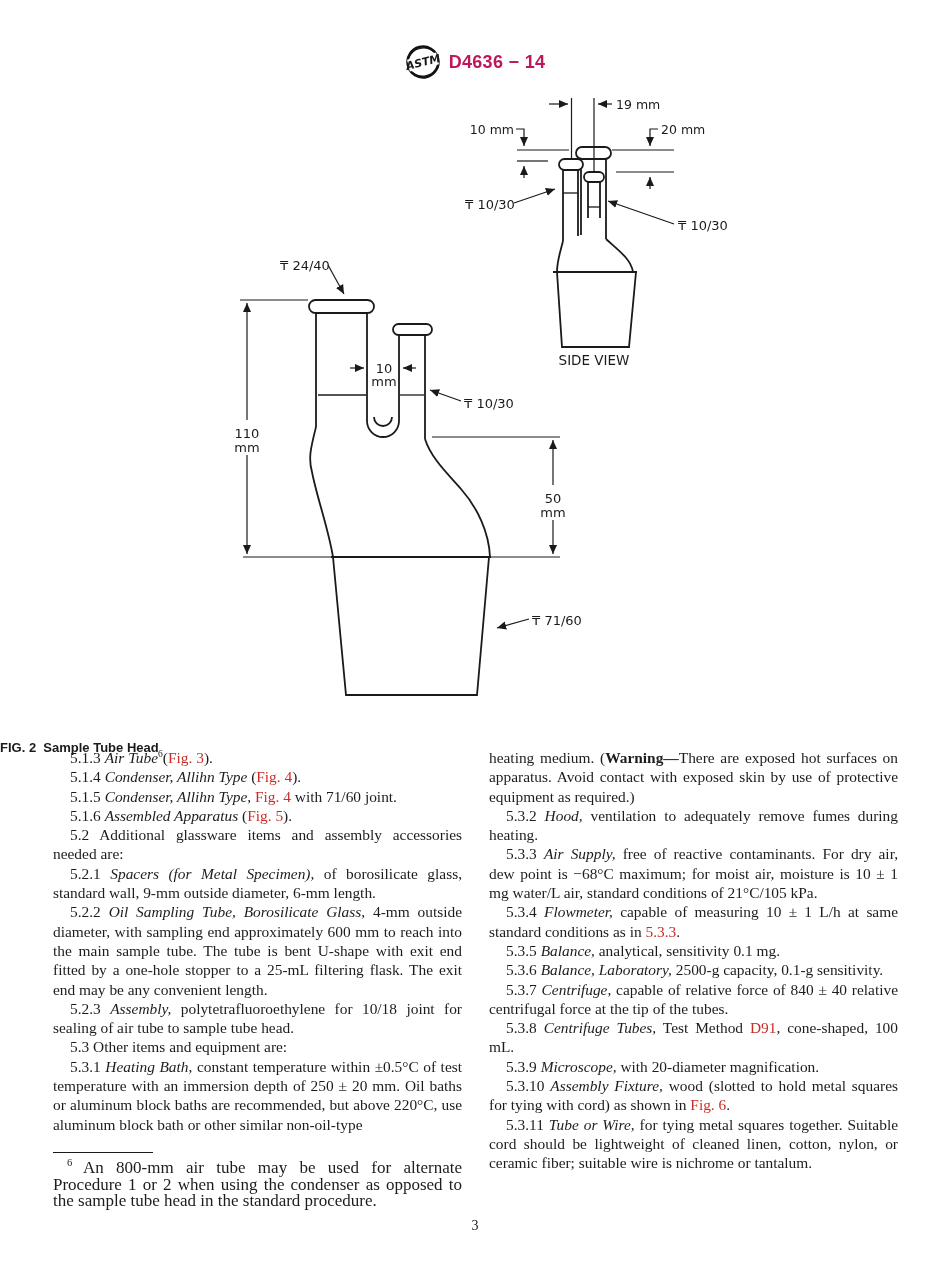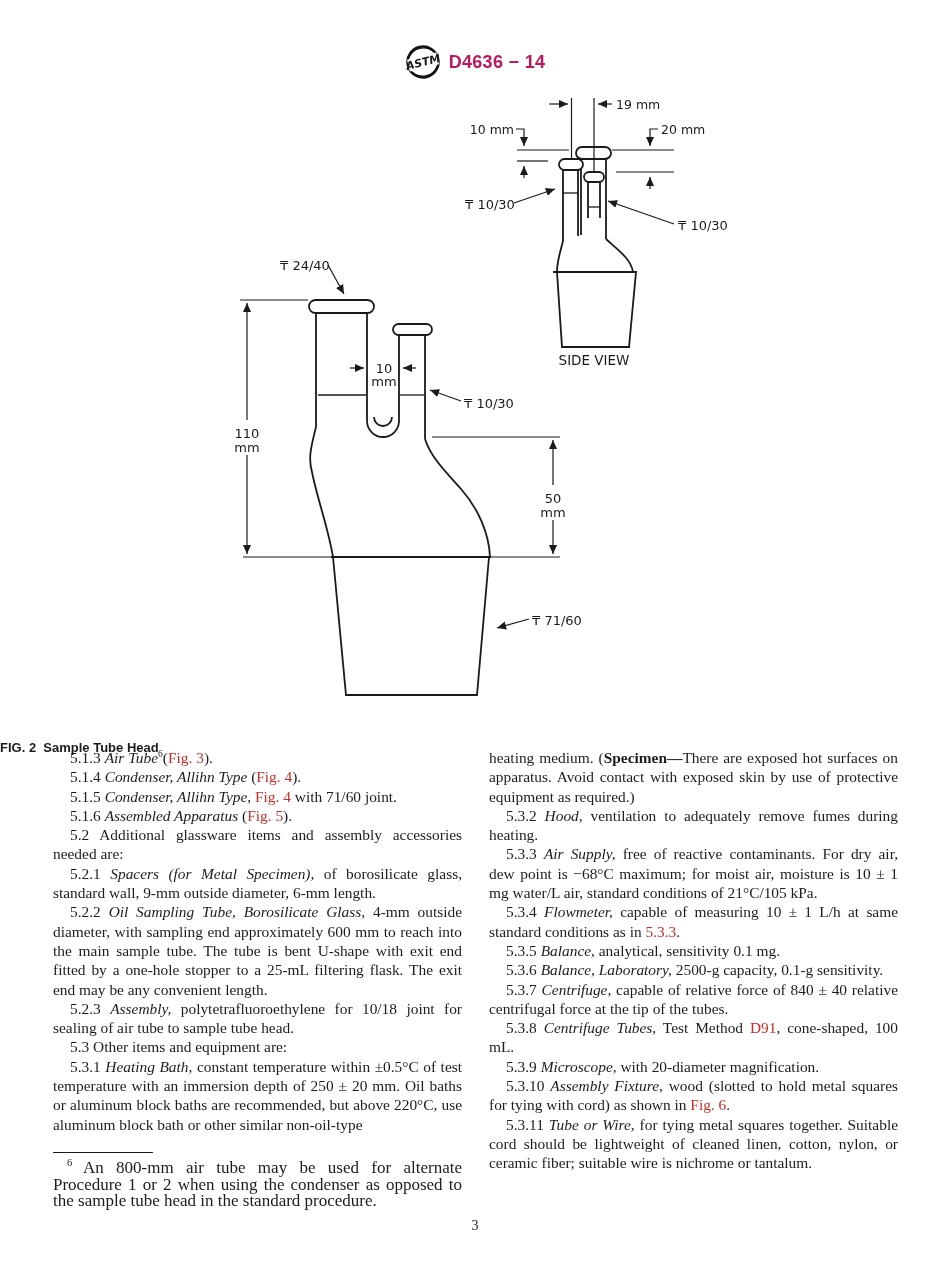"Specimen—" span.bd { text: Specimen -> Warning }
